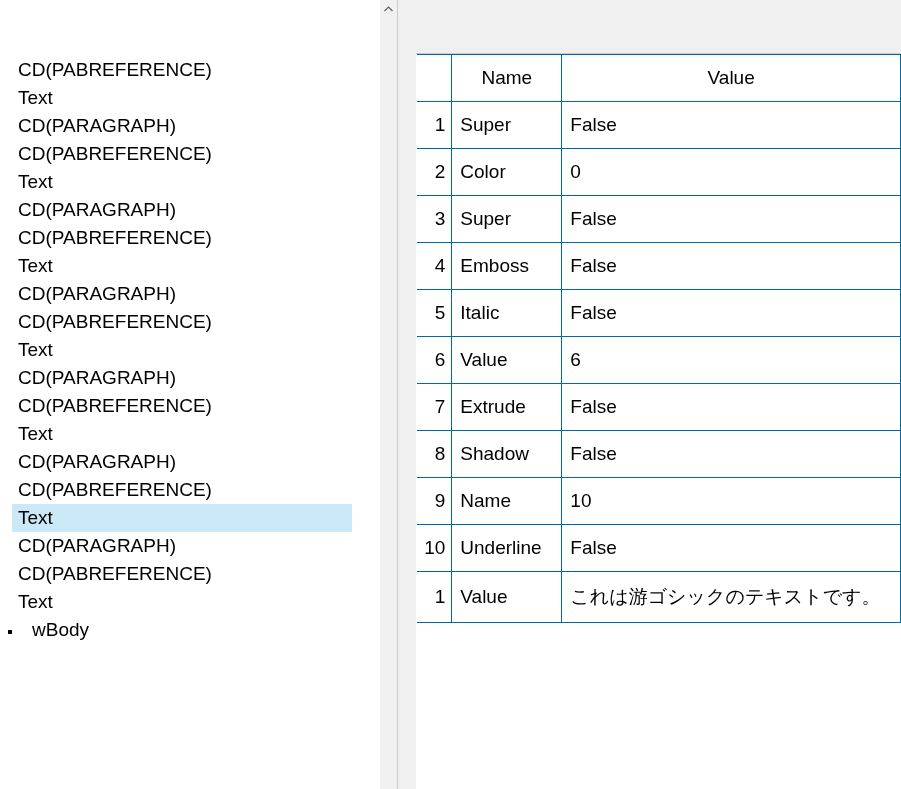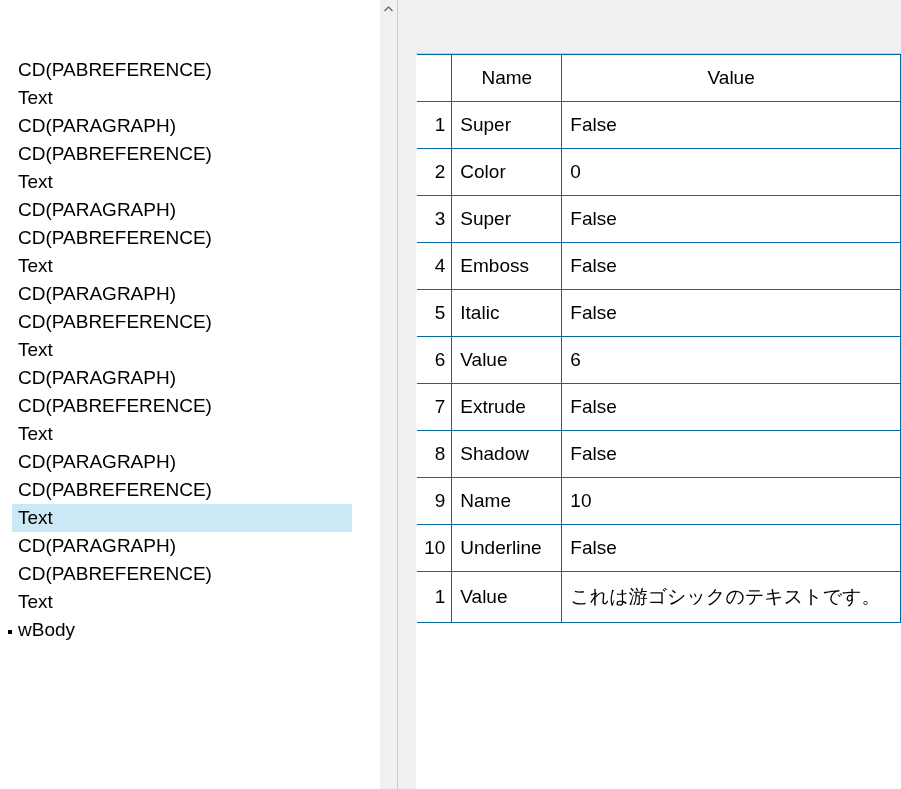"wBody" .tree-item.bullet { padding-left: 18px -> 32px }
